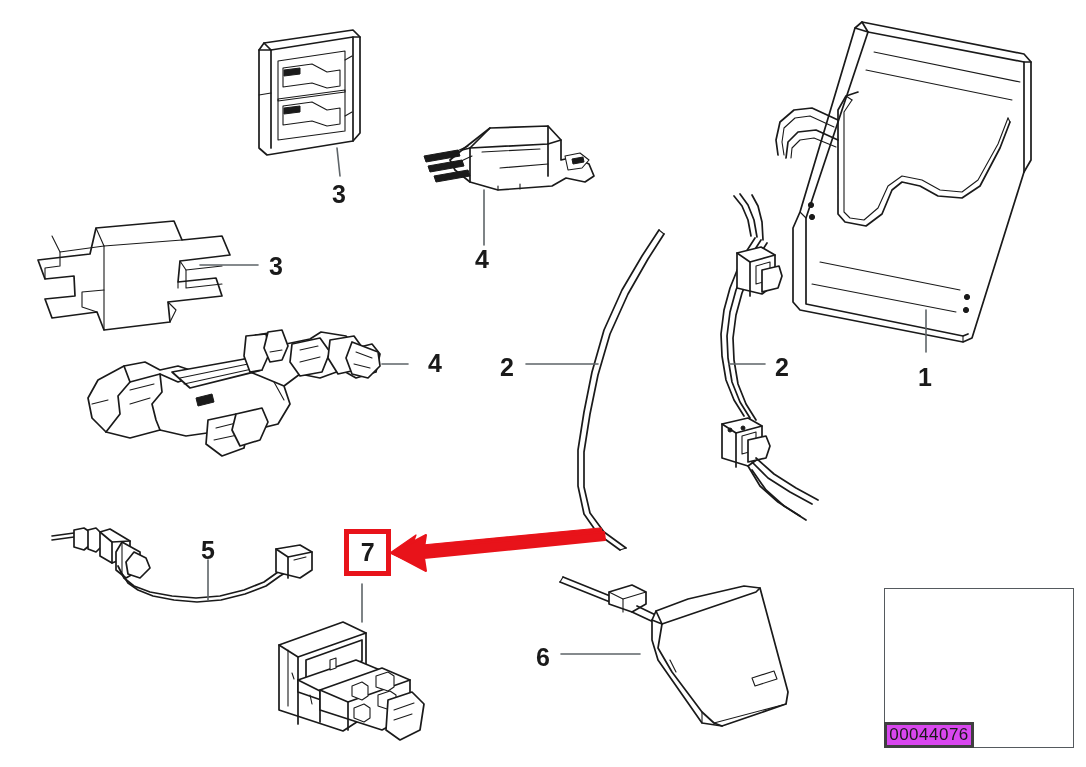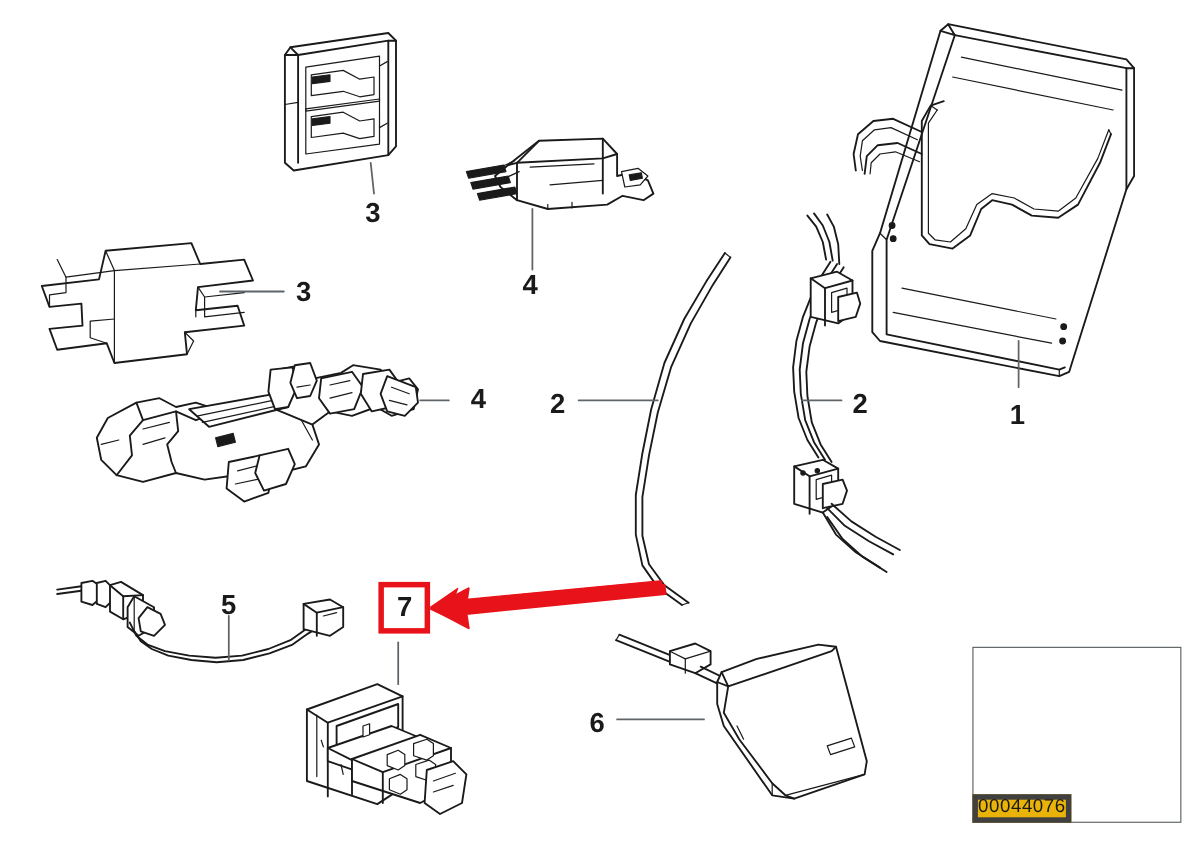"00044076" .inset-id-box { align-items: flex-end -> flex-start; background: #eab308 -> #d946ef; border: 5px solid #404040 -> 3px solid #404040 }
